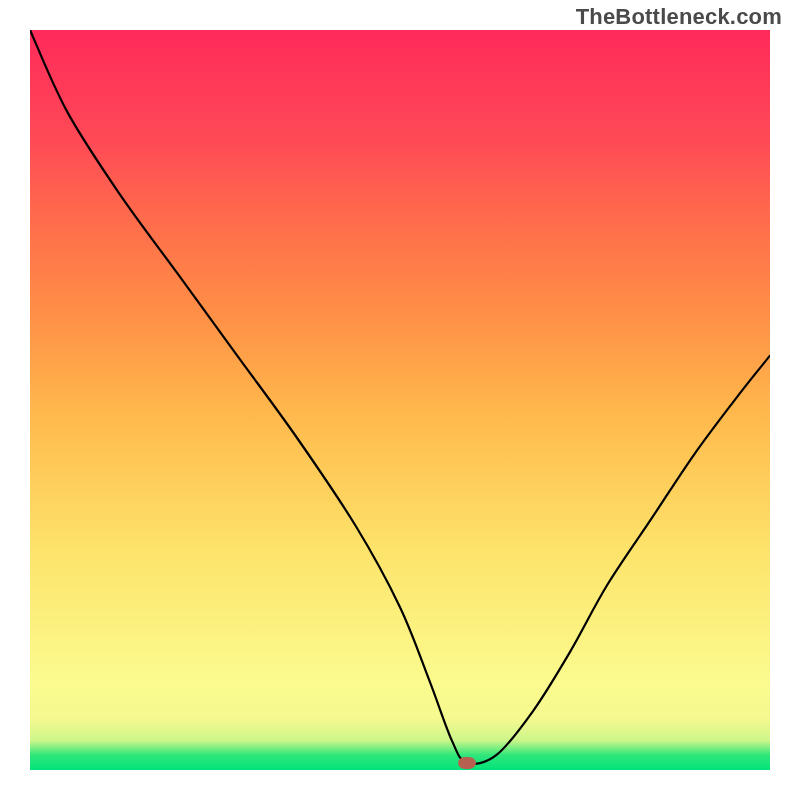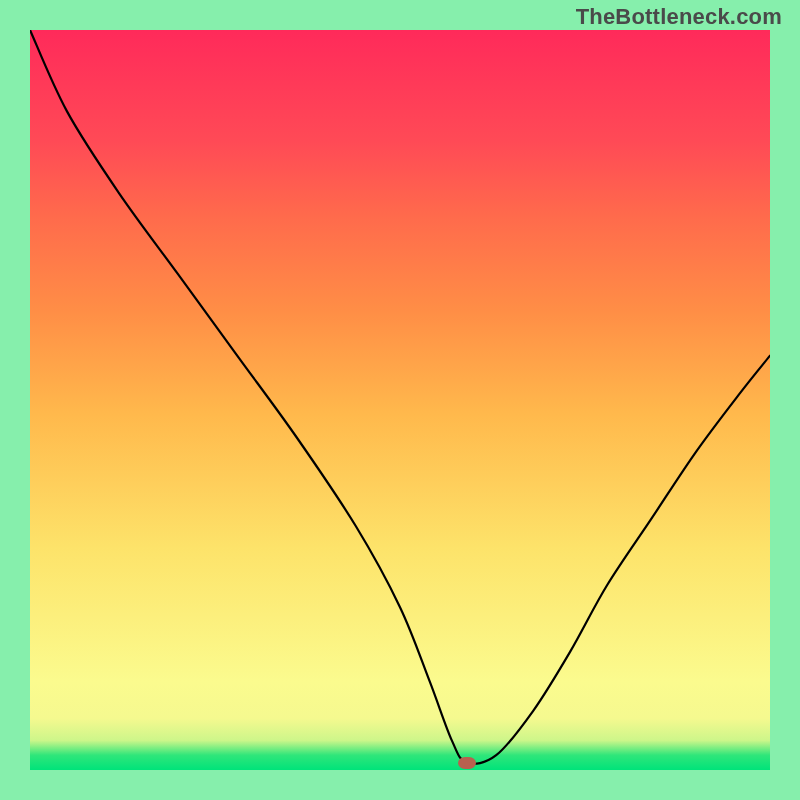"TheBottleneck.com" .frame { background: #86efac -> #ffffff }
